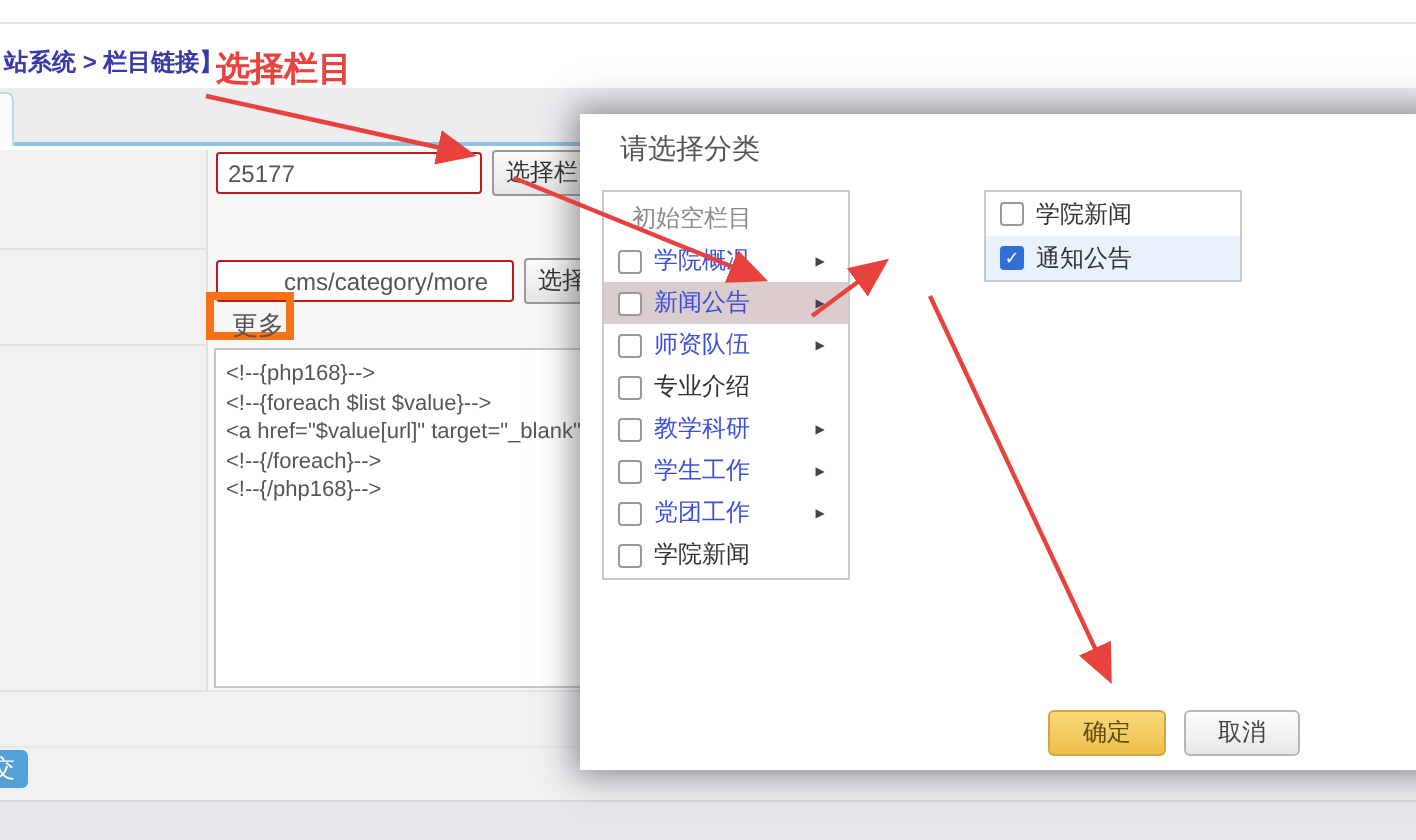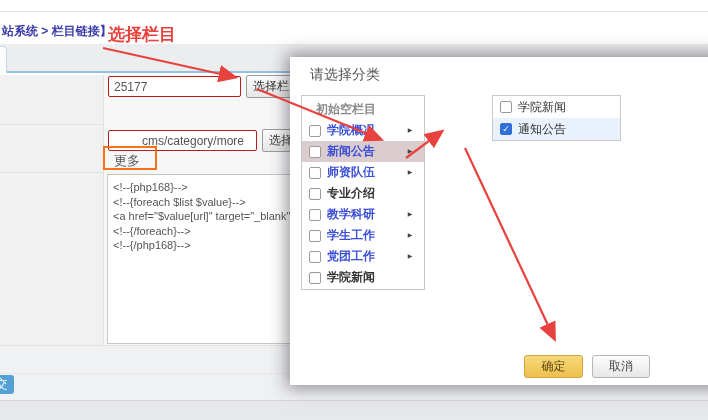"初始空栏目" .lbox { font-weight: bold -> none }
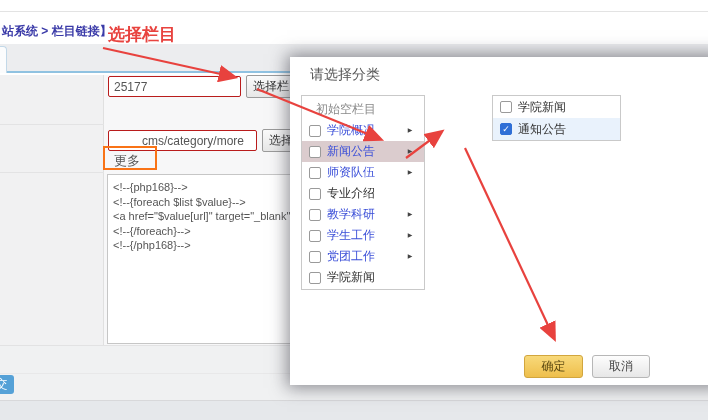"更多" .more-box { border: 2px solid #f97316 -> 4px solid #f97316; width: 54px -> 44px }
